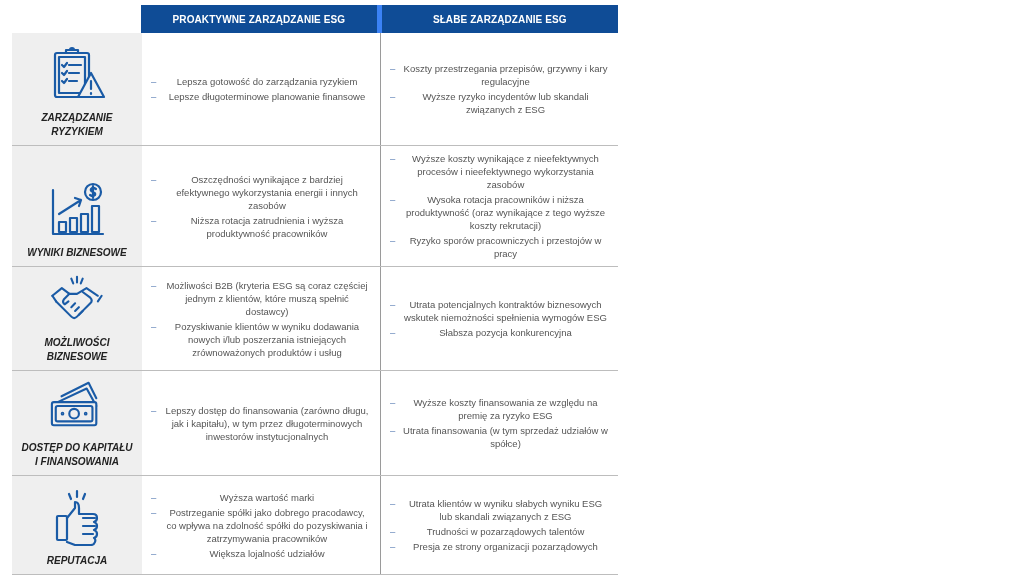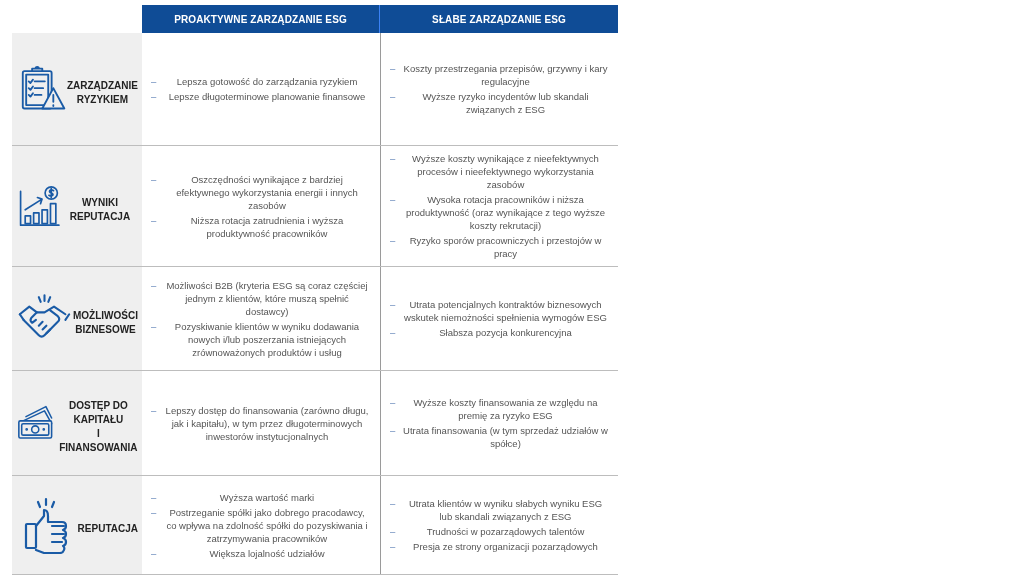"PROAKTYWNE ZARZĄDZANIE ESG" .hdr .h1 { border-right: 1px solid #3b82f6 -> 5px solid #3b82f6 }
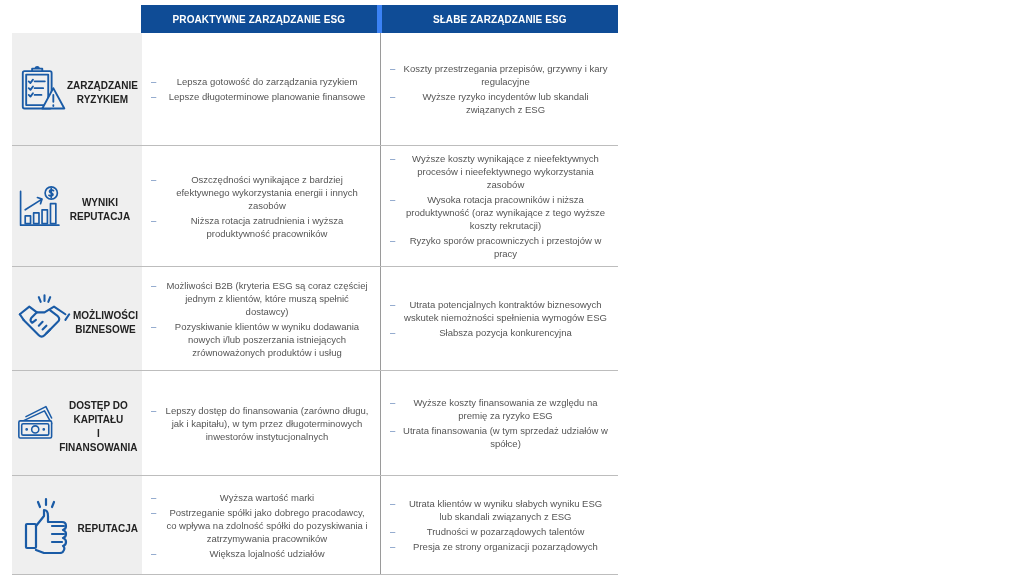"ZARZĄDZANIE" .cat { flex-direction: none -> column; font-style: none -> italic; justify-content: space-between -> flex-end }
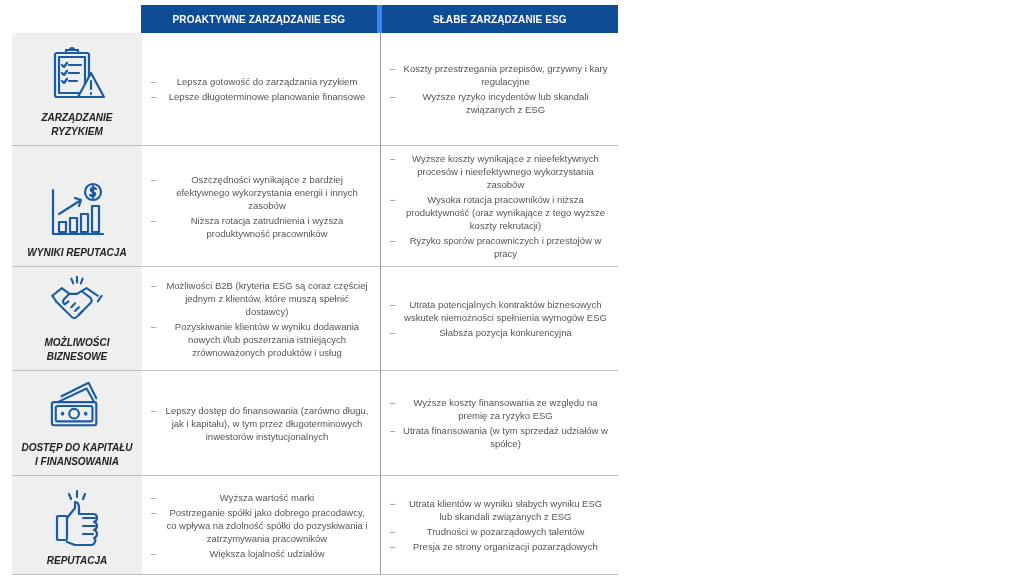"WYNIKI REPUTACJA" div.lbl { text: REPUTACJA -> BIZNESOWE }
